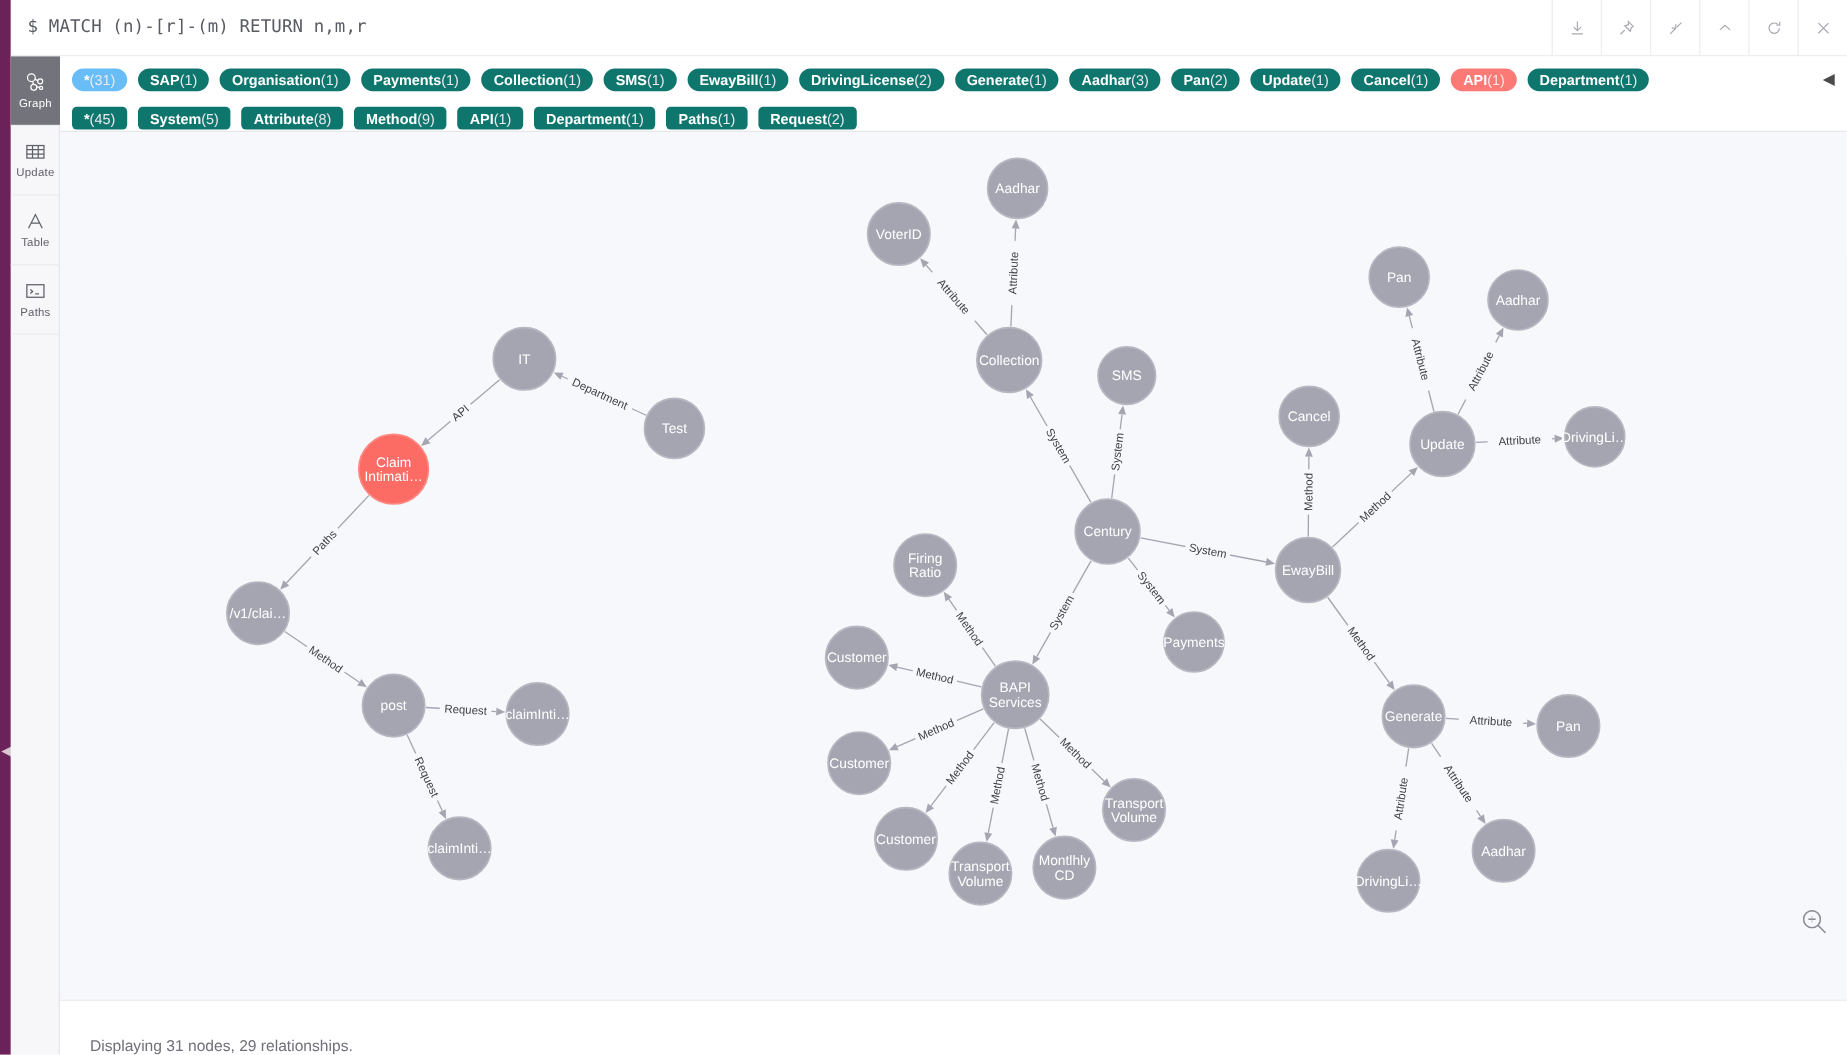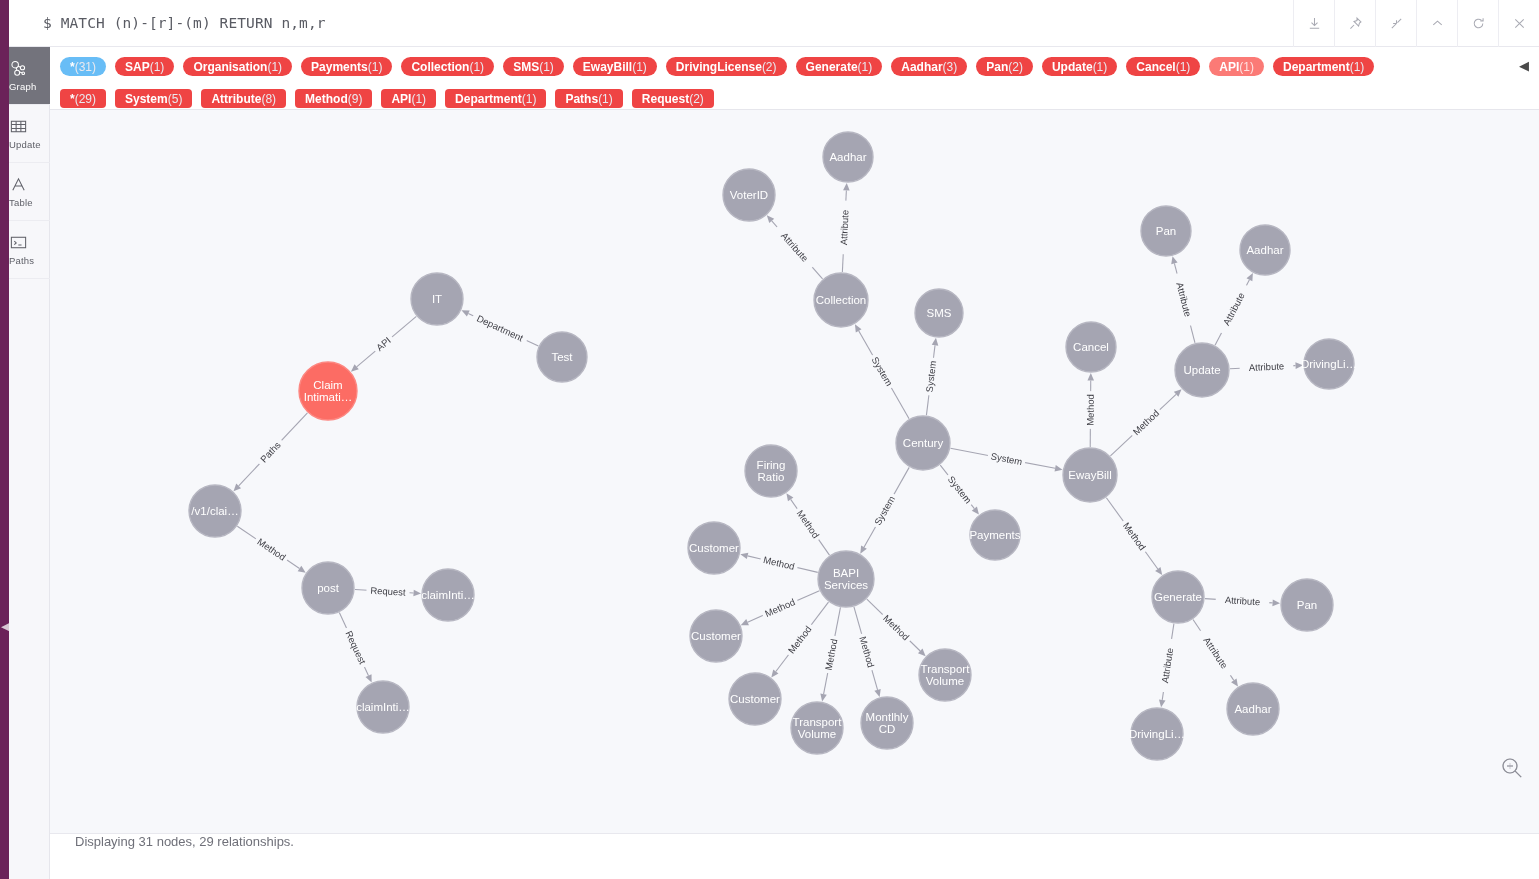"$ MATCH (n)-[r]-(m) RETURN n,m,r" .query-text { margin-left: 20px -> none }
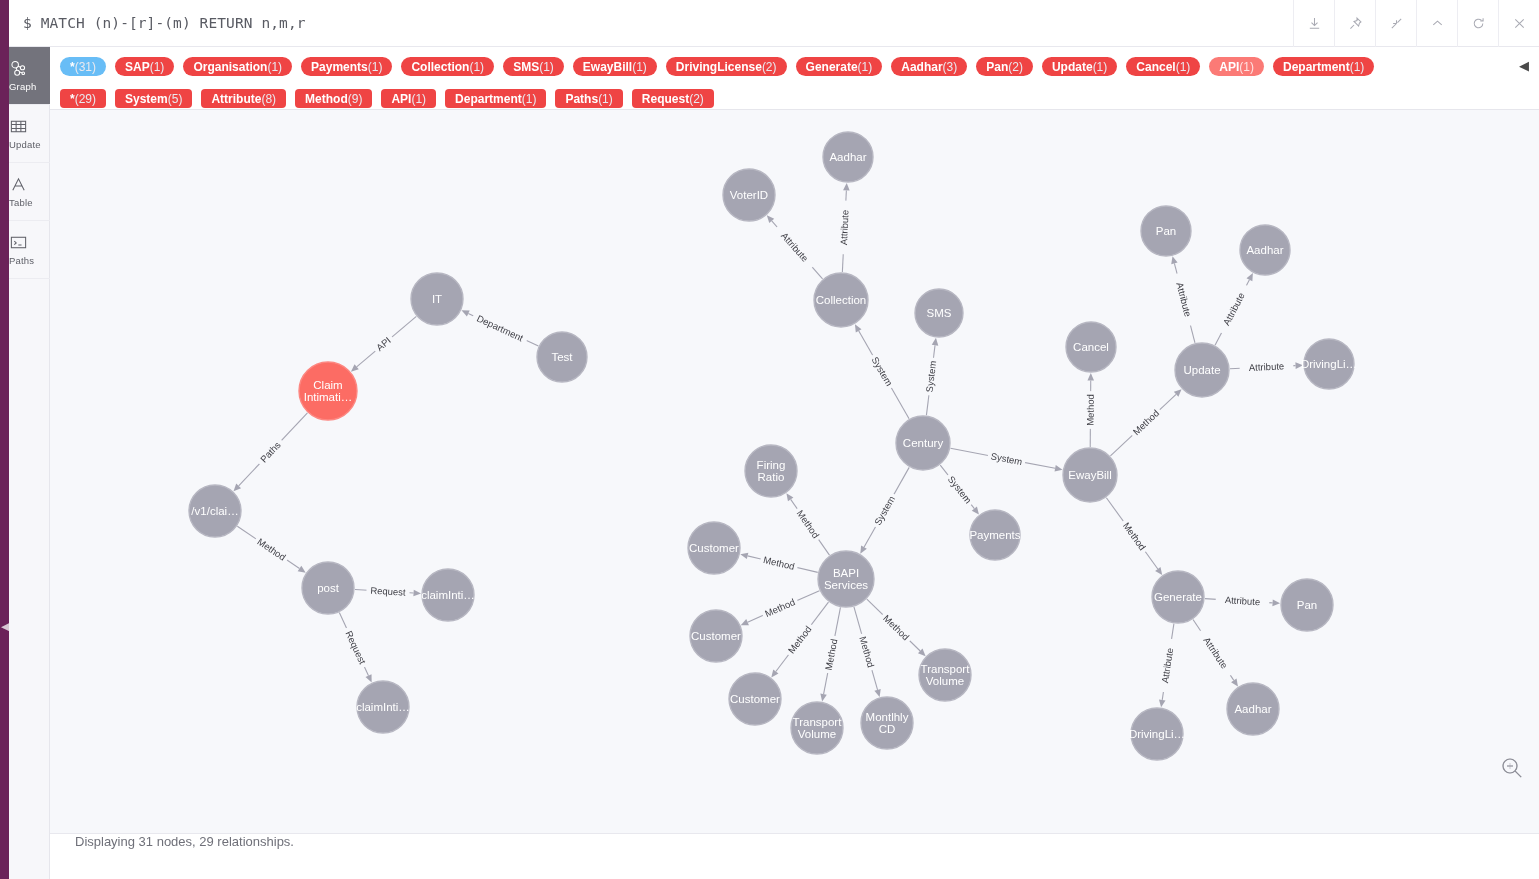"SAP" .chip { background: #ef4444 -> #0f766e }
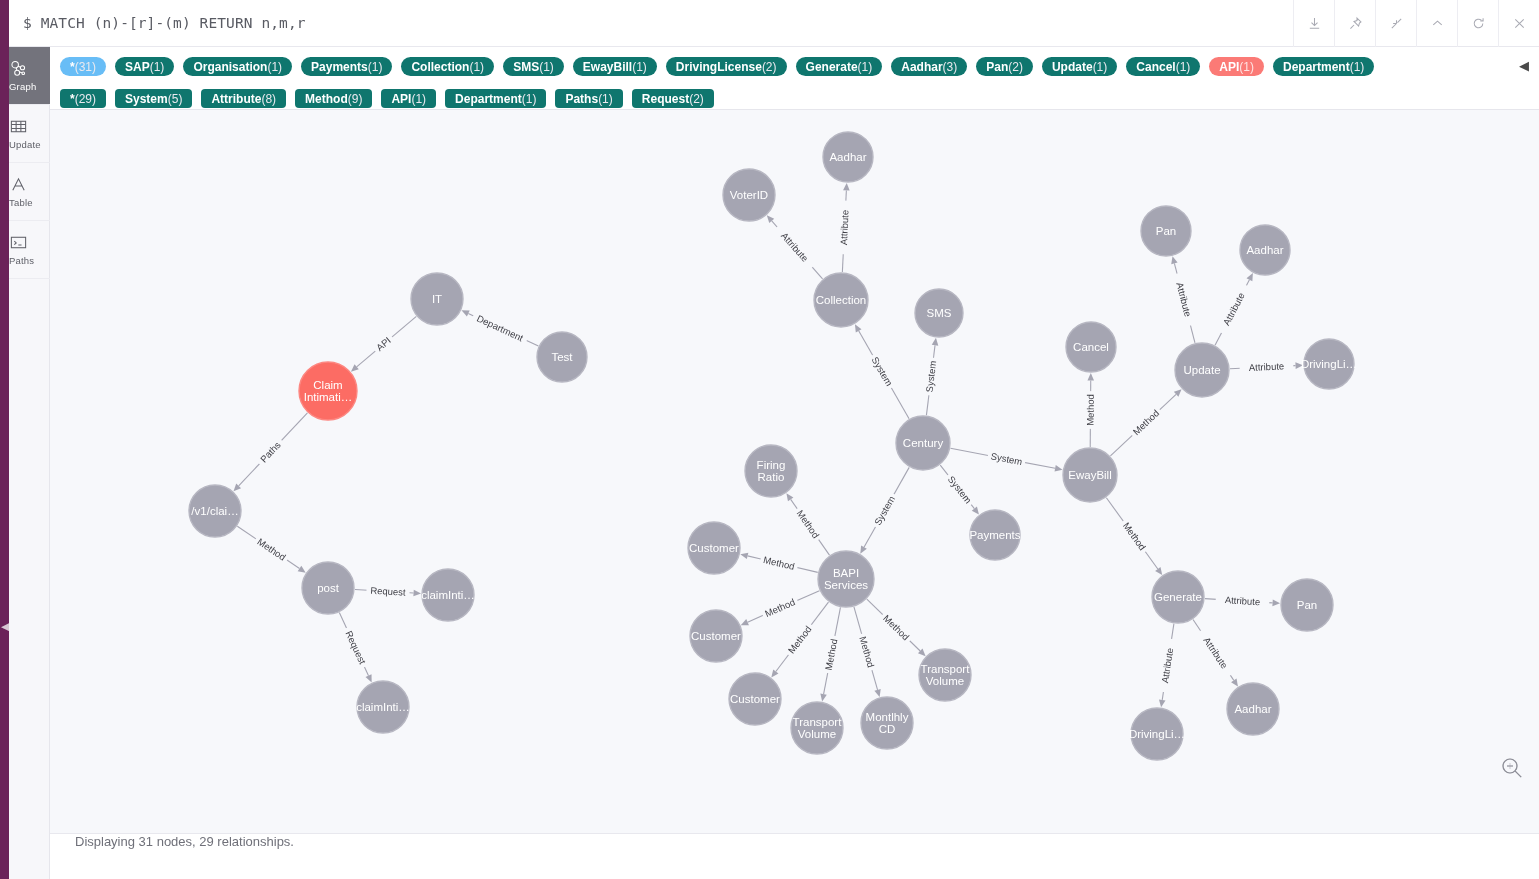"Graph" .side-item { align-items: flex-start -> center }
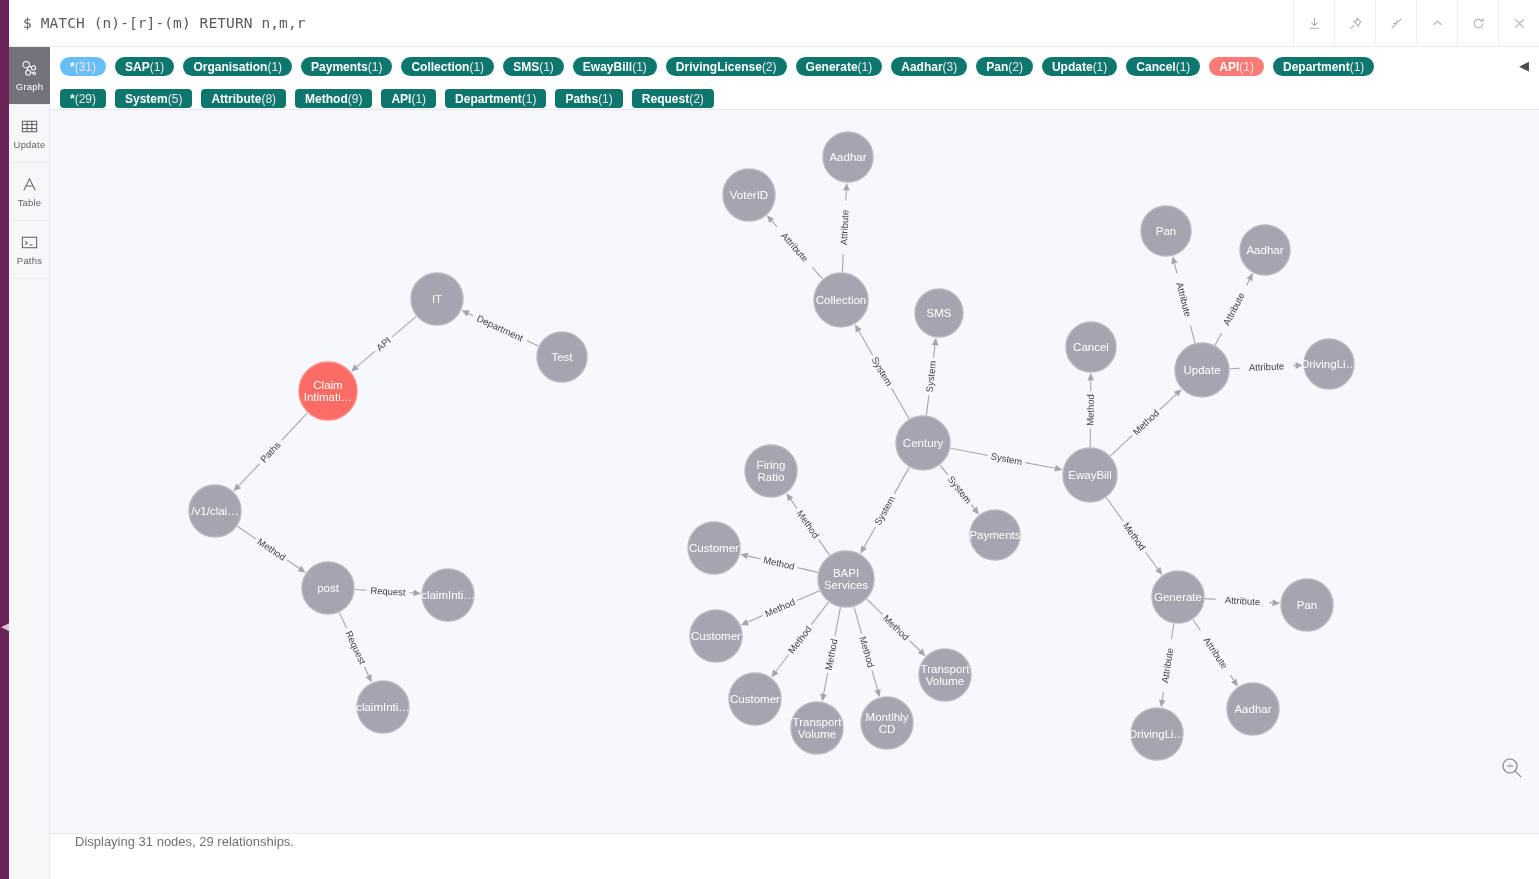"(29)" span.cnt { text: 29 -> 45 }
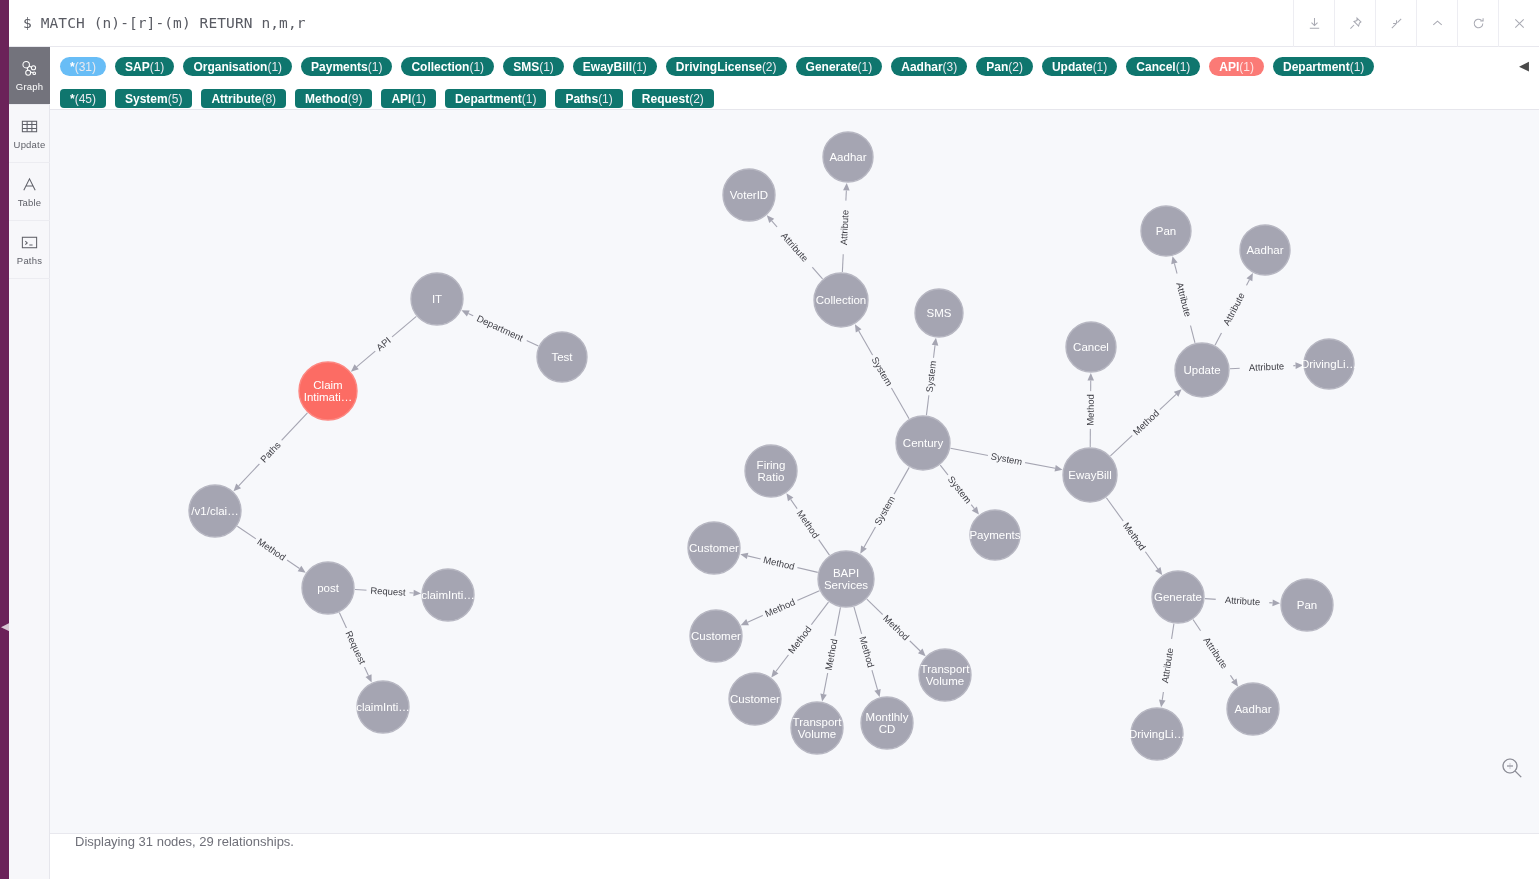"Displaying 31 nodes, 29 relationships." .status-bar { align-items: flex-start -> flex-end }
